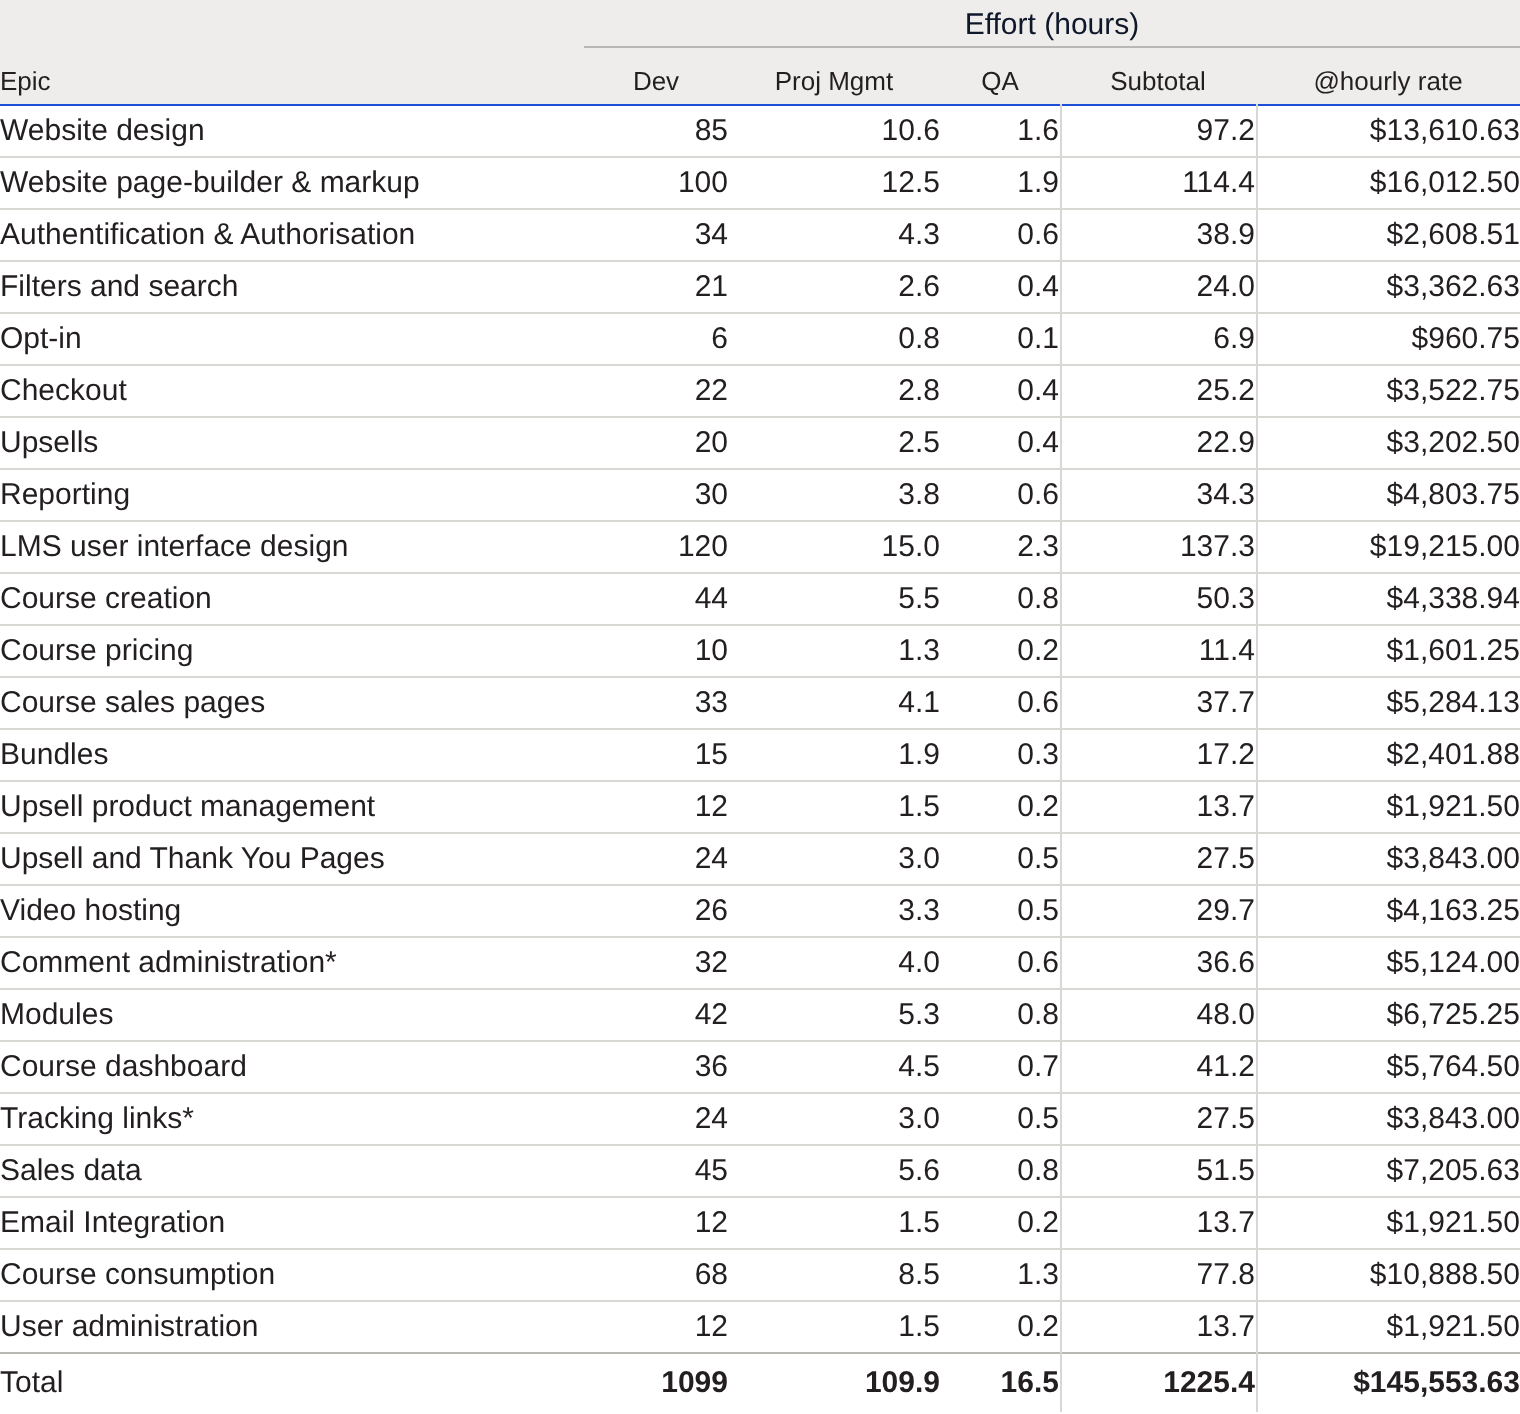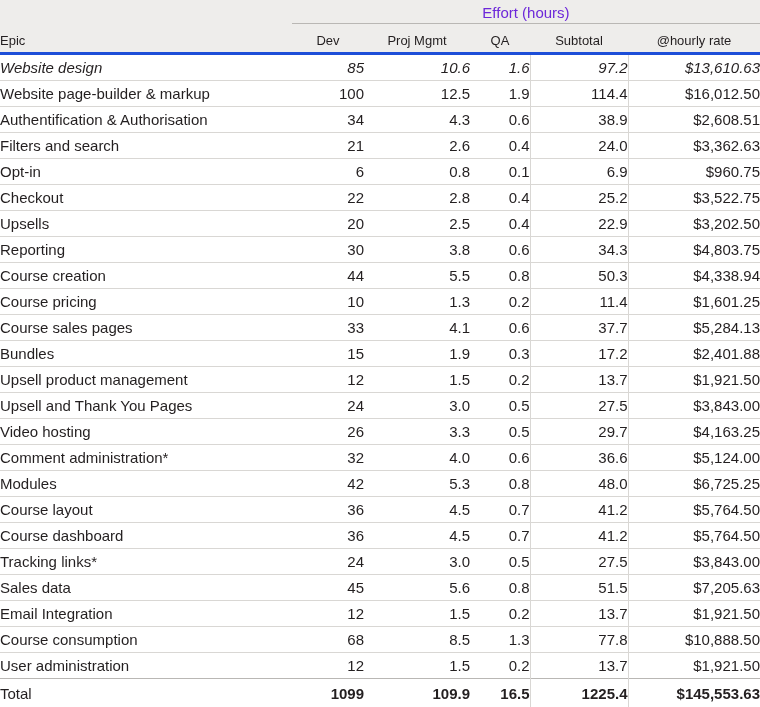"Effort (hours)" th.group-span { color: #6d28d9 -> #0f172a }
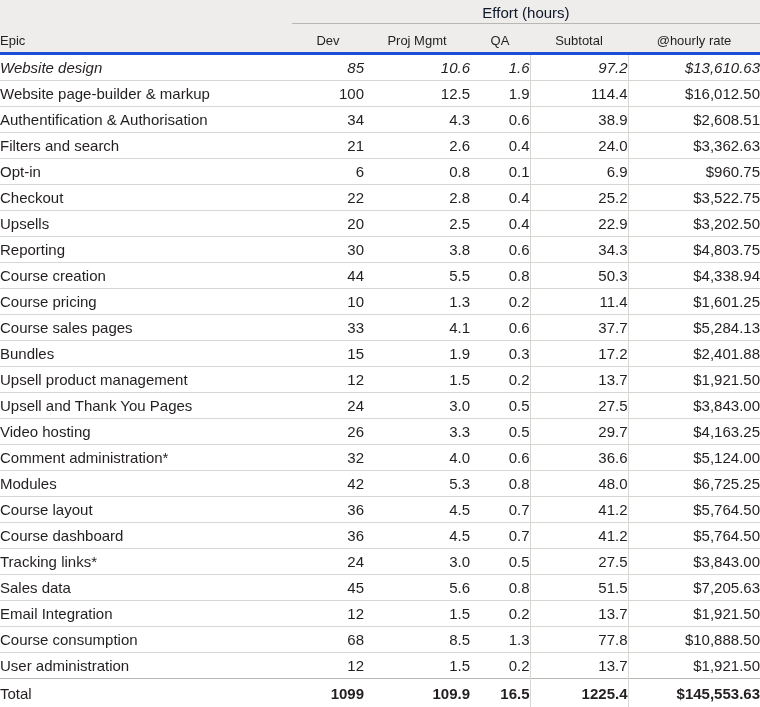"Website design" tbody tr.data-row:first-child td { border-top: 3px solid #1d4ed8 -> 1px solid #1d4ed8; font-style: italic -> none }
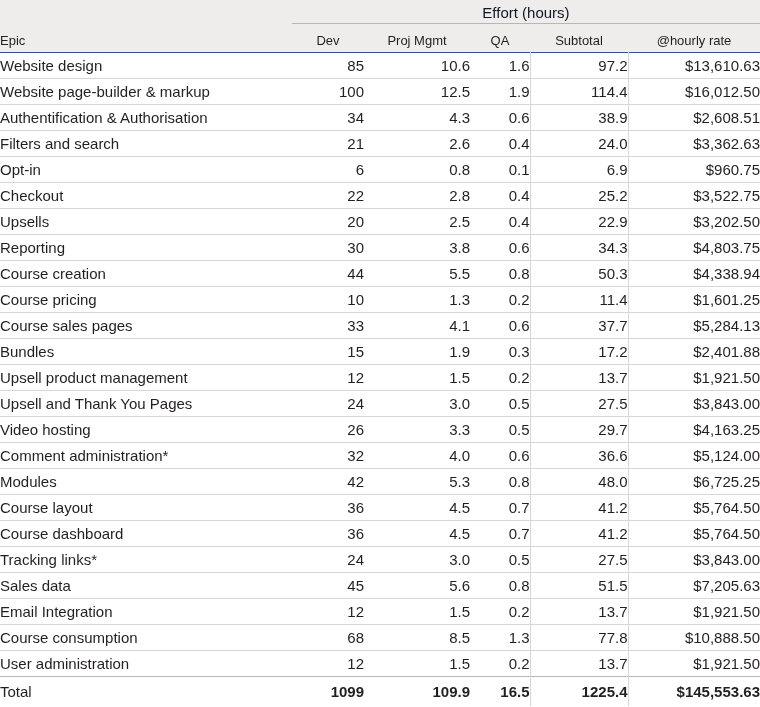"LMS user interface design" tr.data-row { html: none -> <tr> <td>LMS user interface design</td> <td>120</td> <td>15.0</td> <td>2.3</td> <td>137.3</td> <td>$19,215.00</td> </tr> }
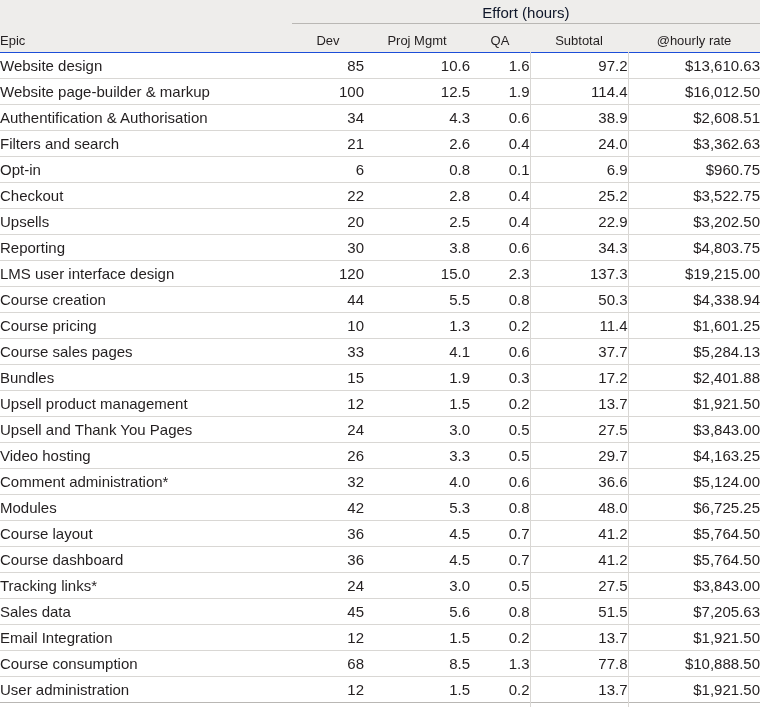"Course layout" tr.data-row { html: <tr> <td>Course layout</td> <td>36</td> <td>4.5</td> <td>0.7</td> <td>41.2</td> <td>$5,764.50</td> </tr> -> none }
